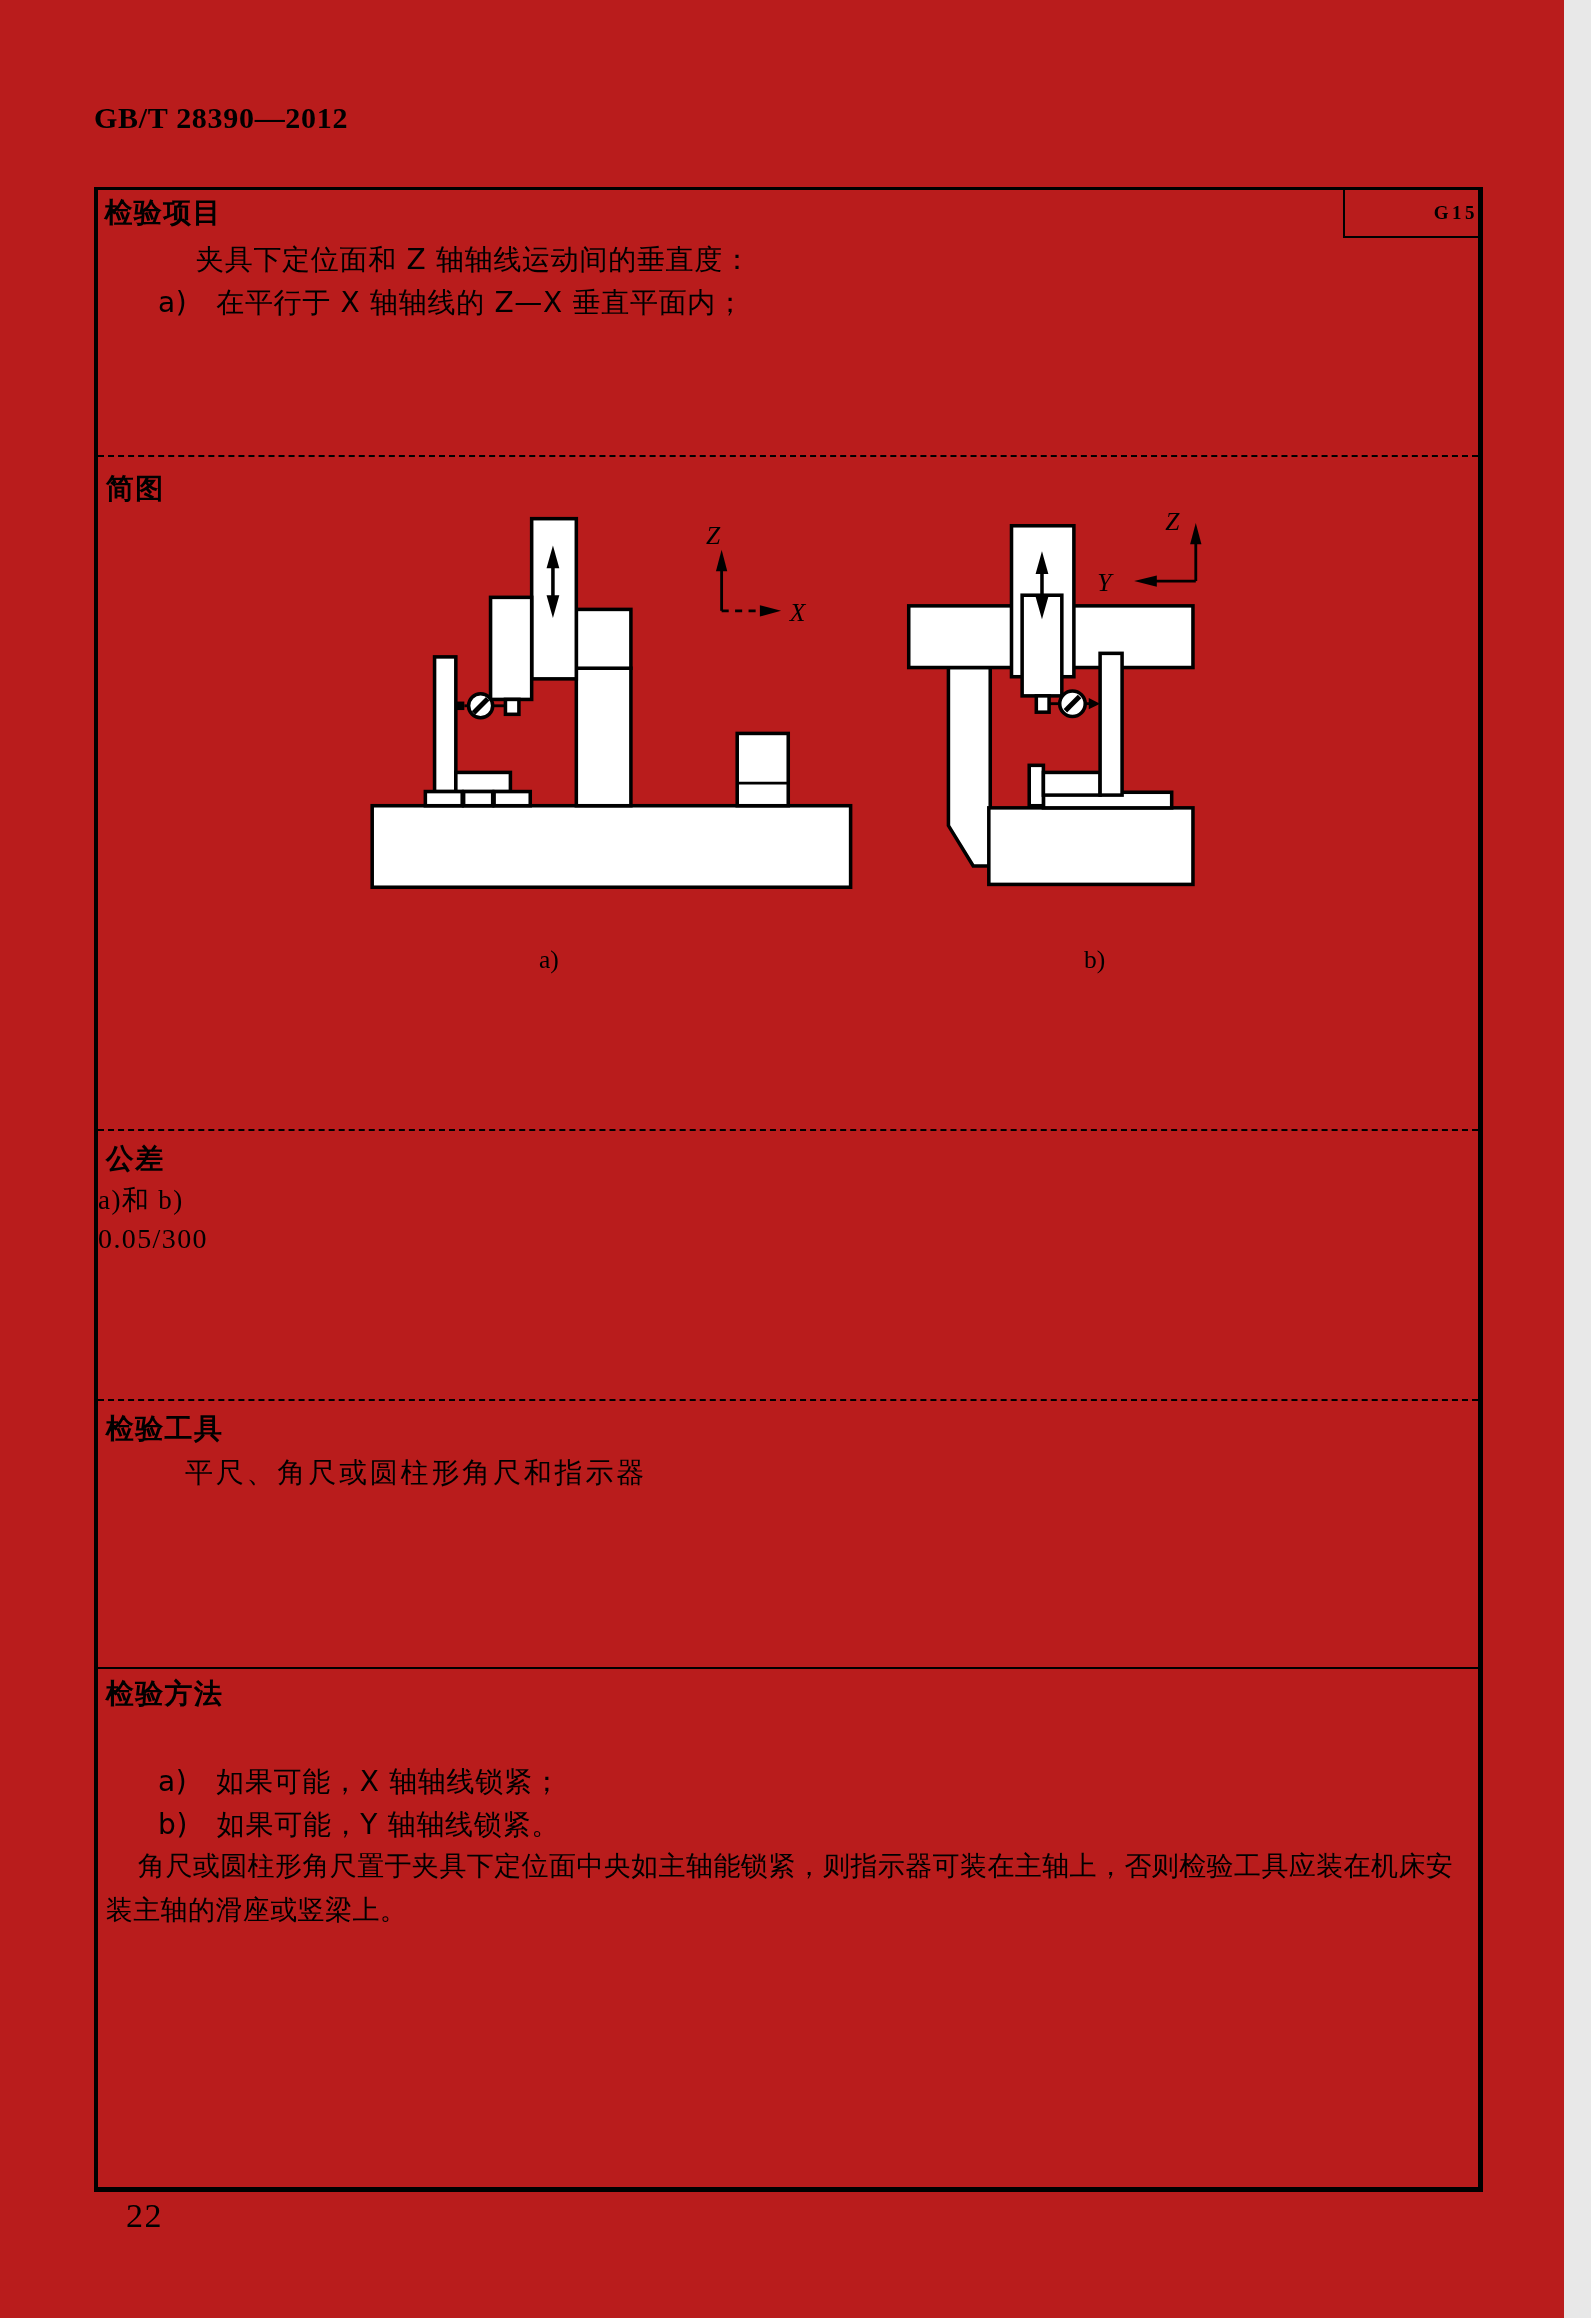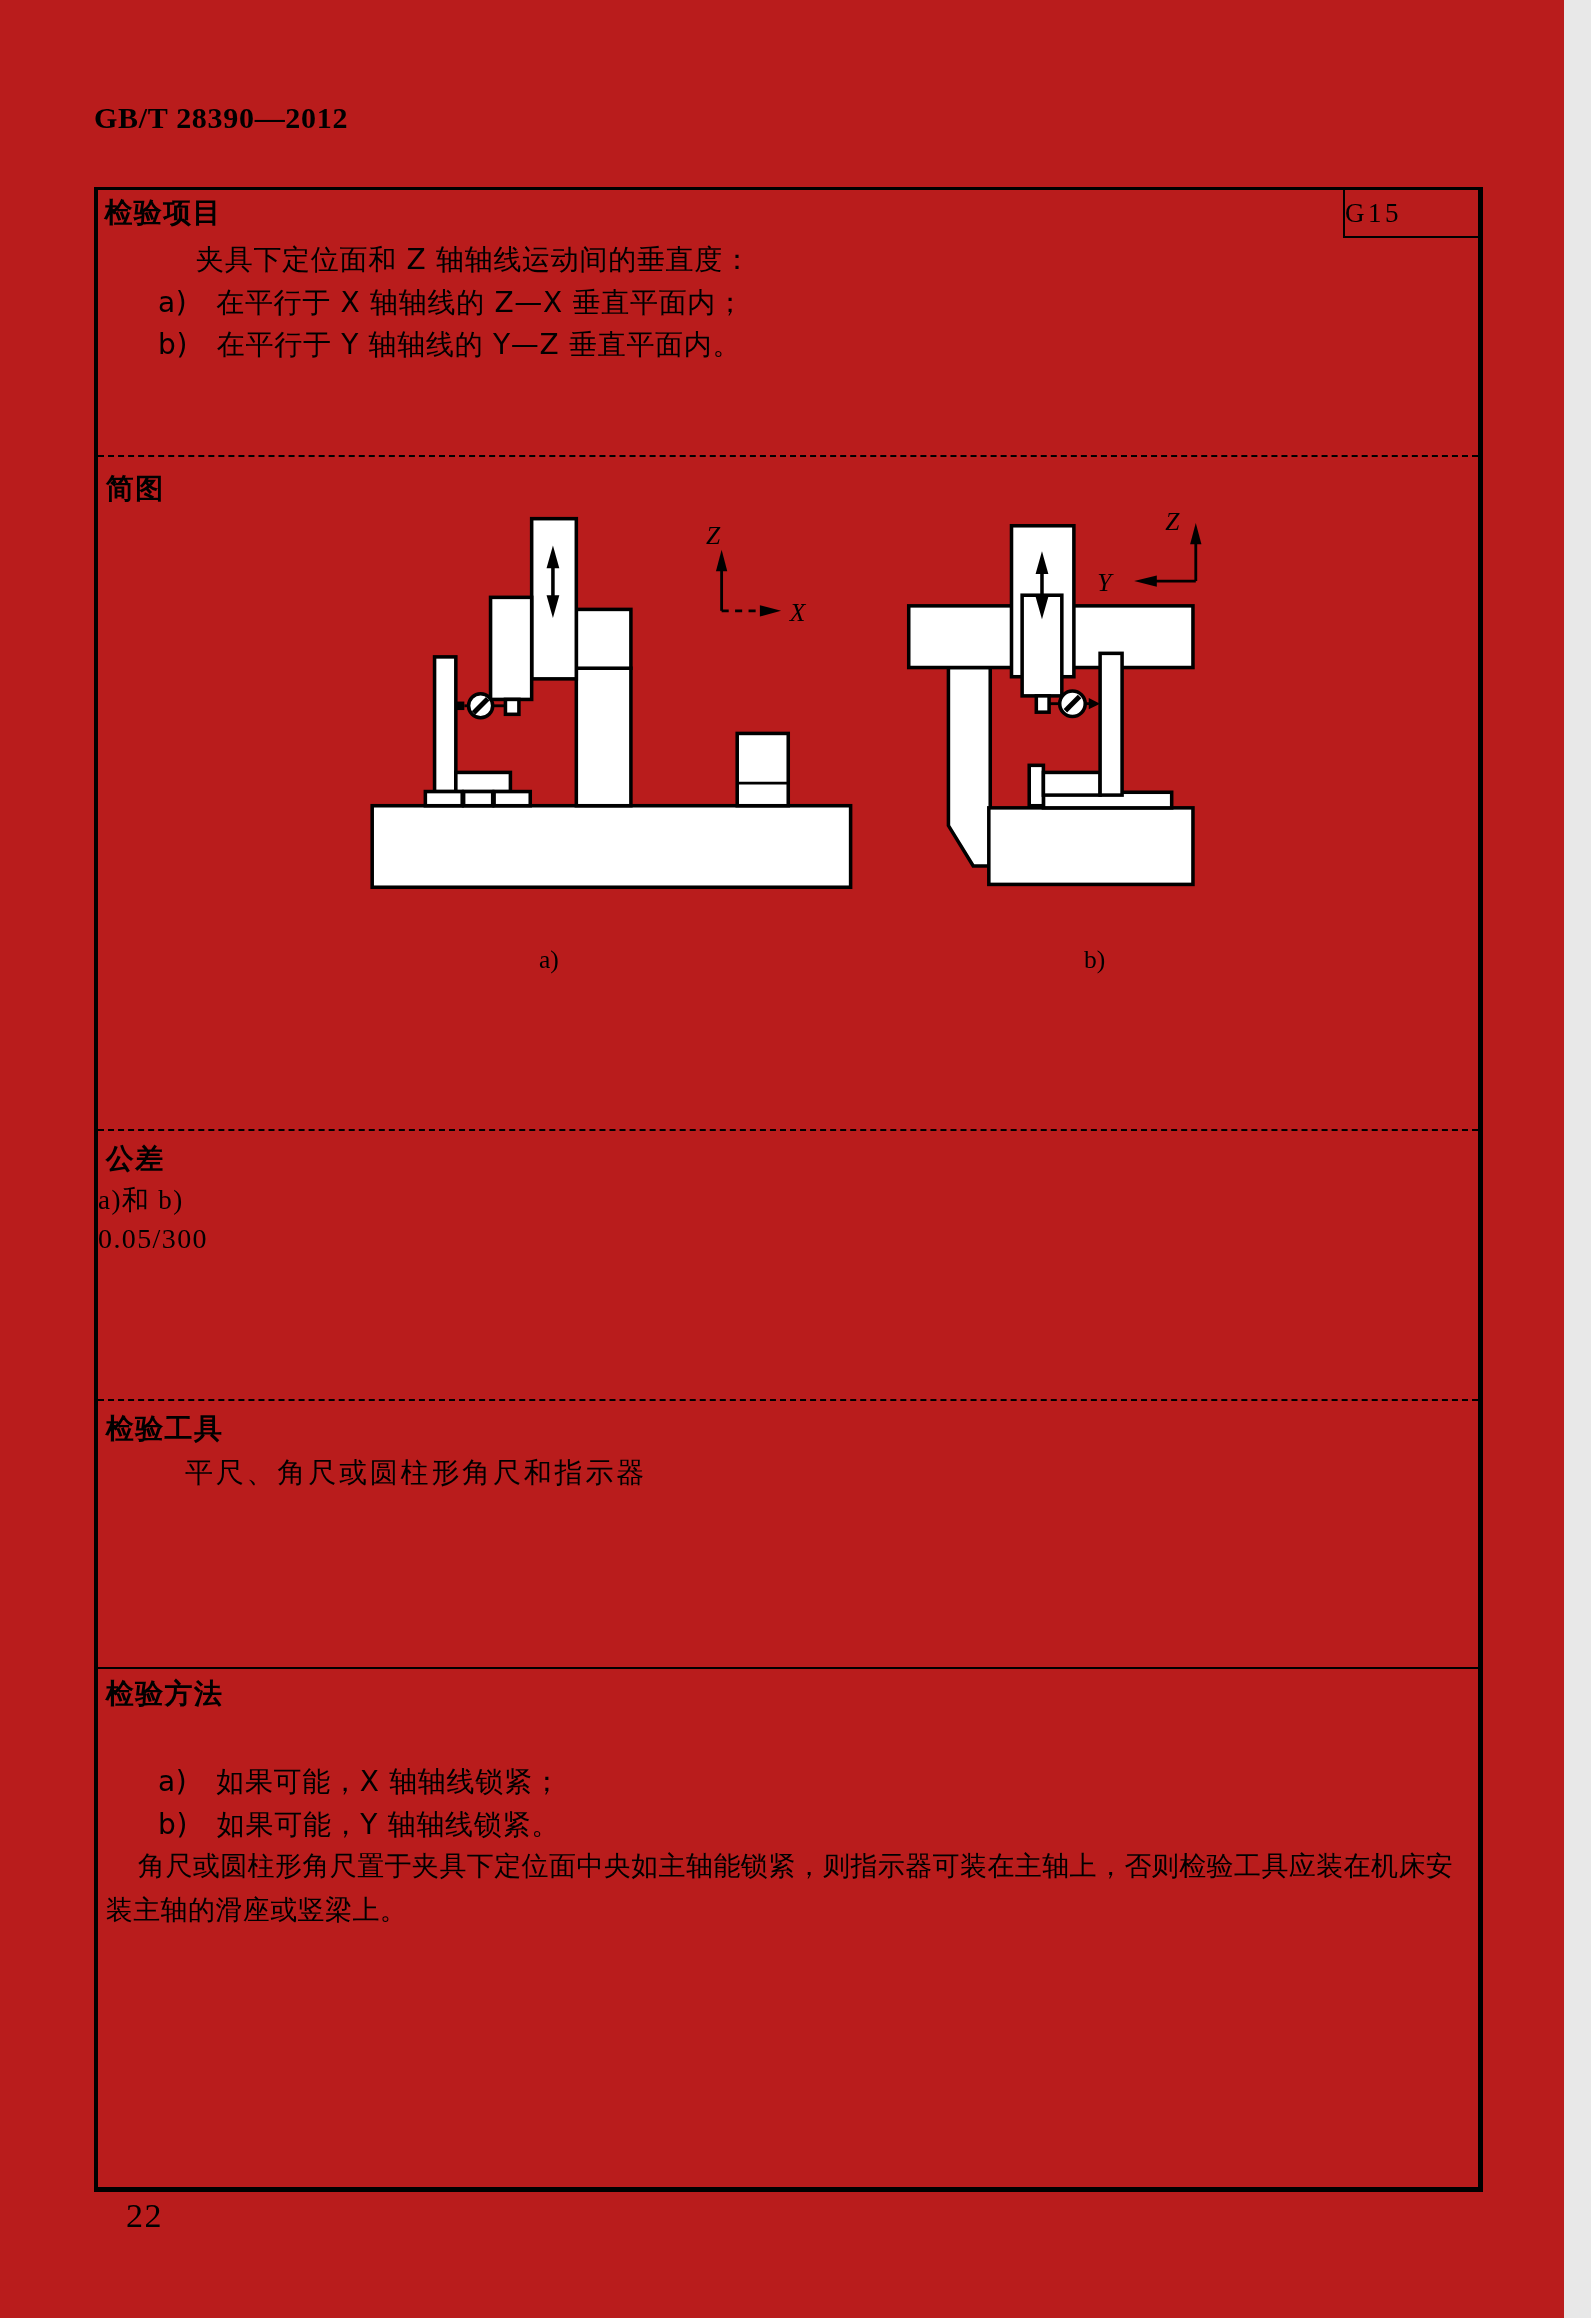"G15" .g15 { font-size: 27px -> 19px; font-weight: none -> bold; justify-content: flex-start -> flex-end }
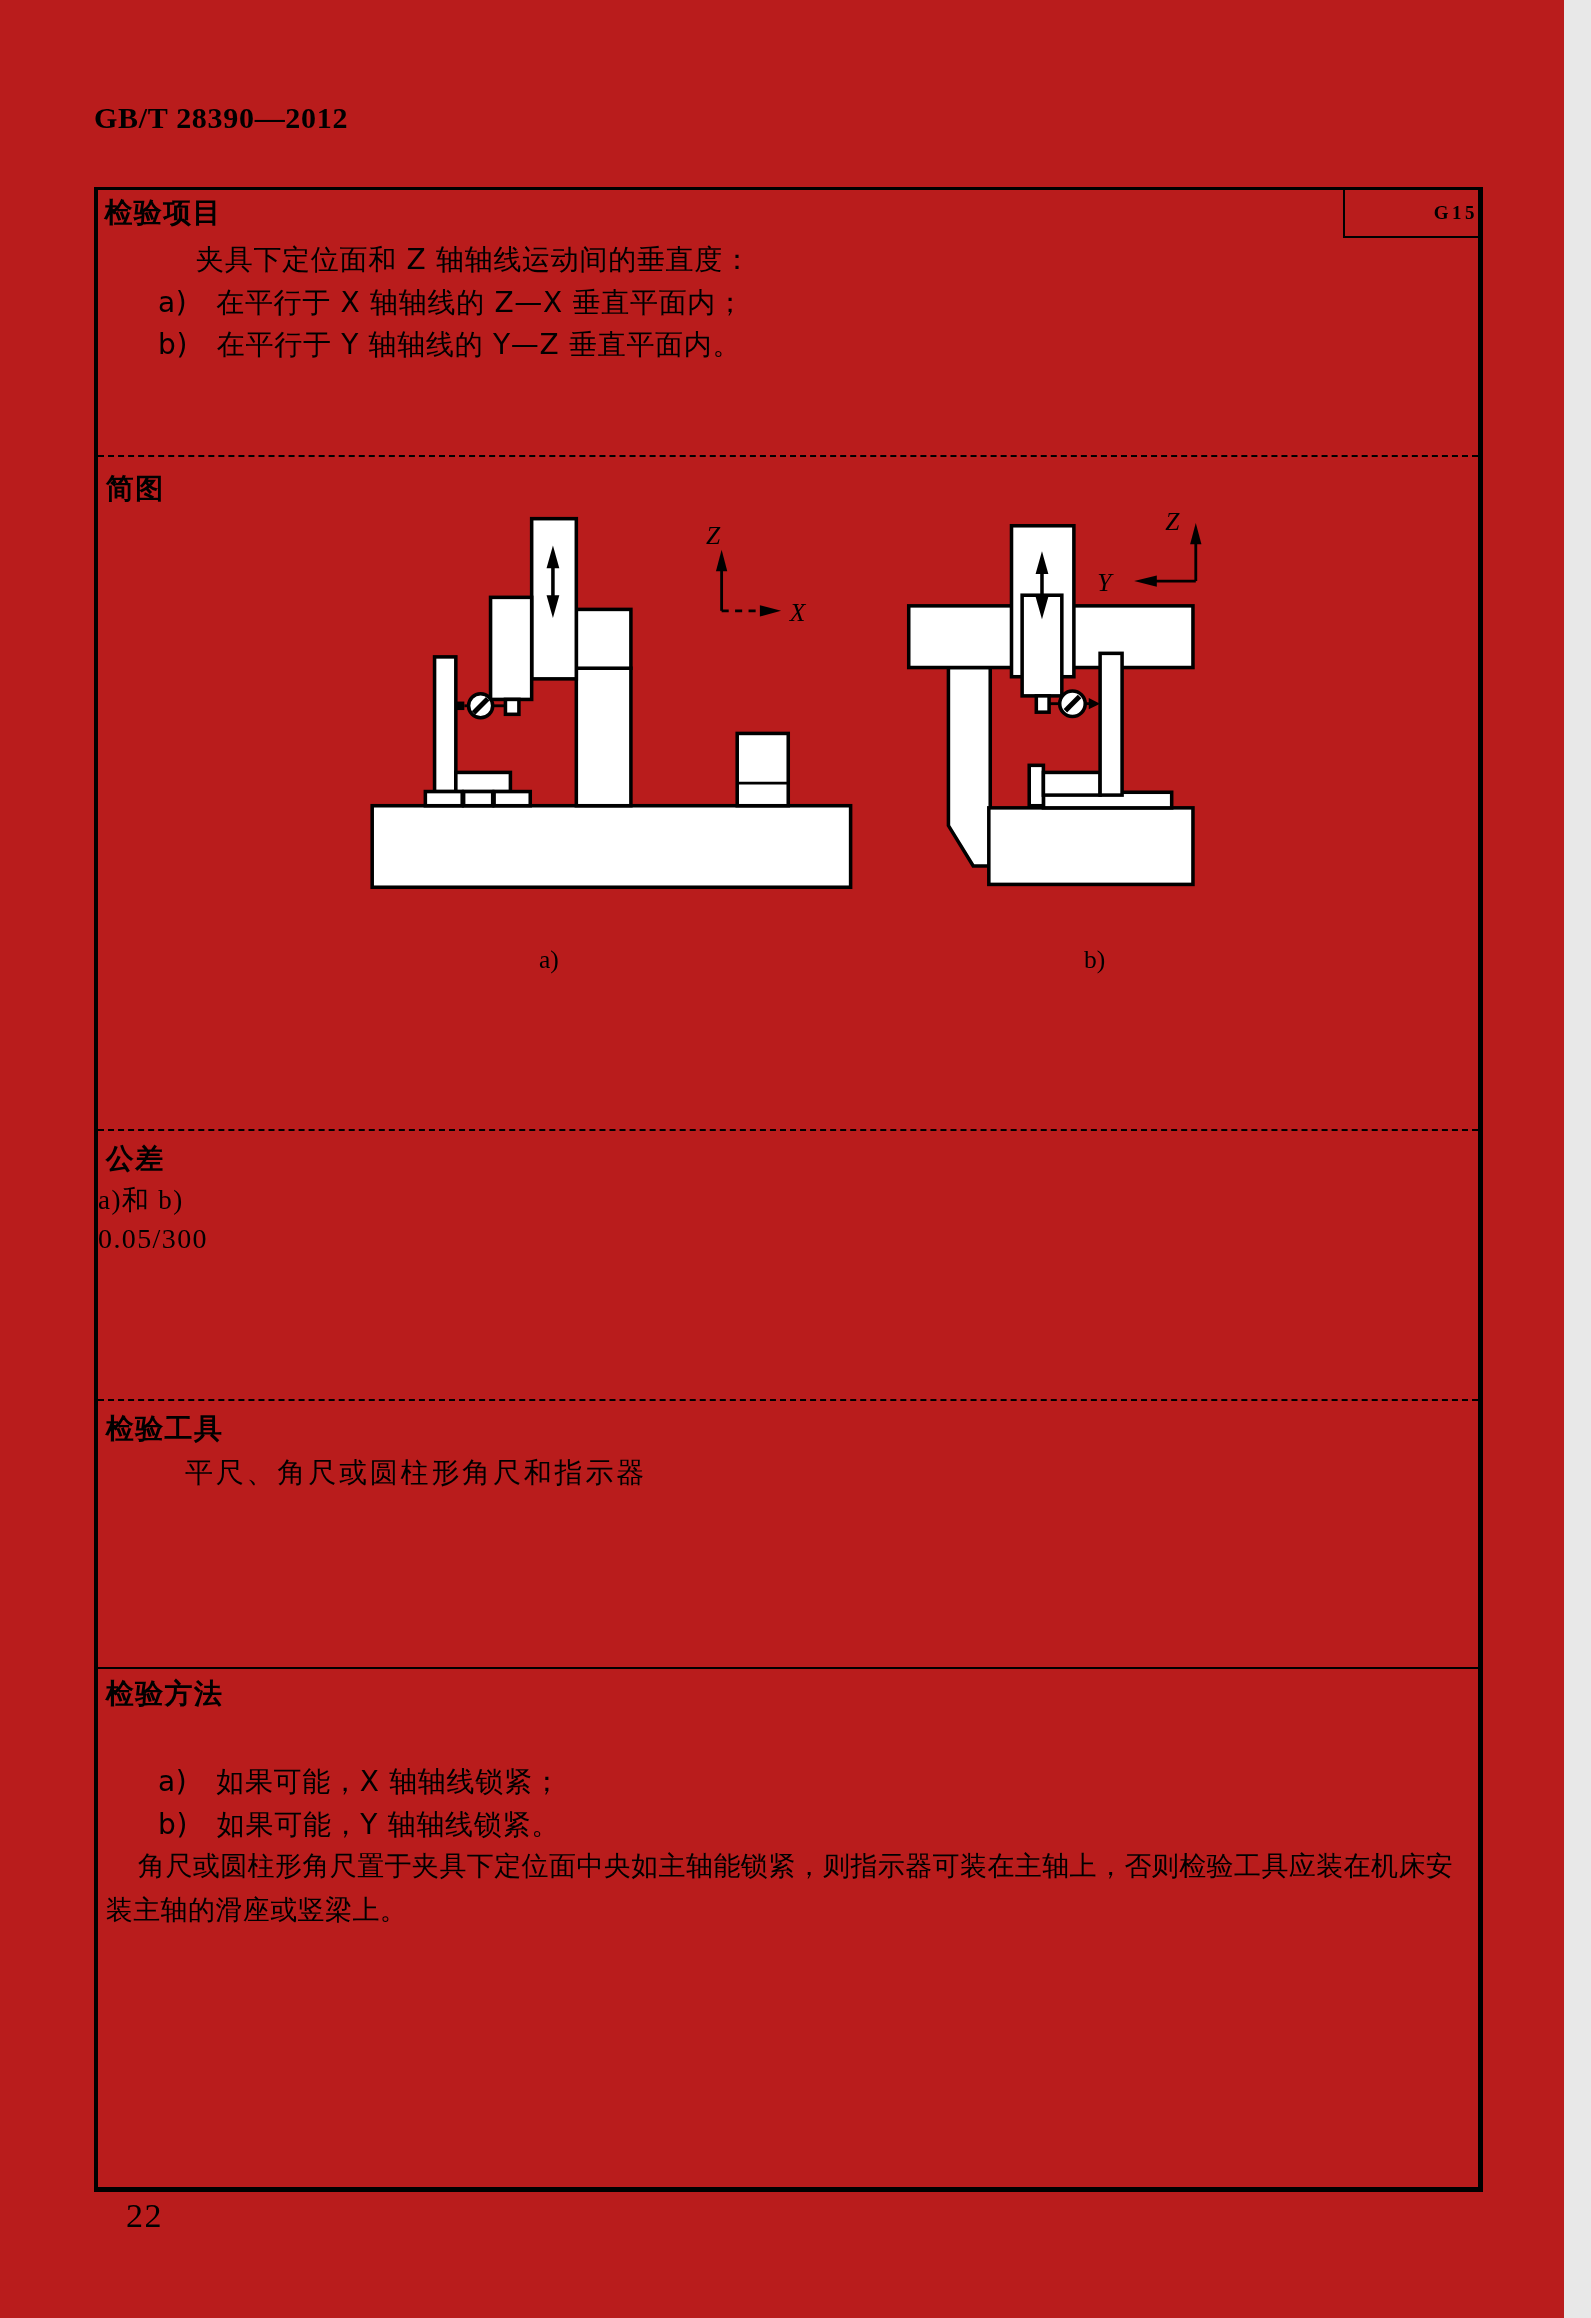"b) 在平行于 Y 轴轴线的 Y—Z" div.bodyline { html: <div>b) 在平行于 Y 轴轴线的 Y—Z 垂直平面内。</div> -> none }
